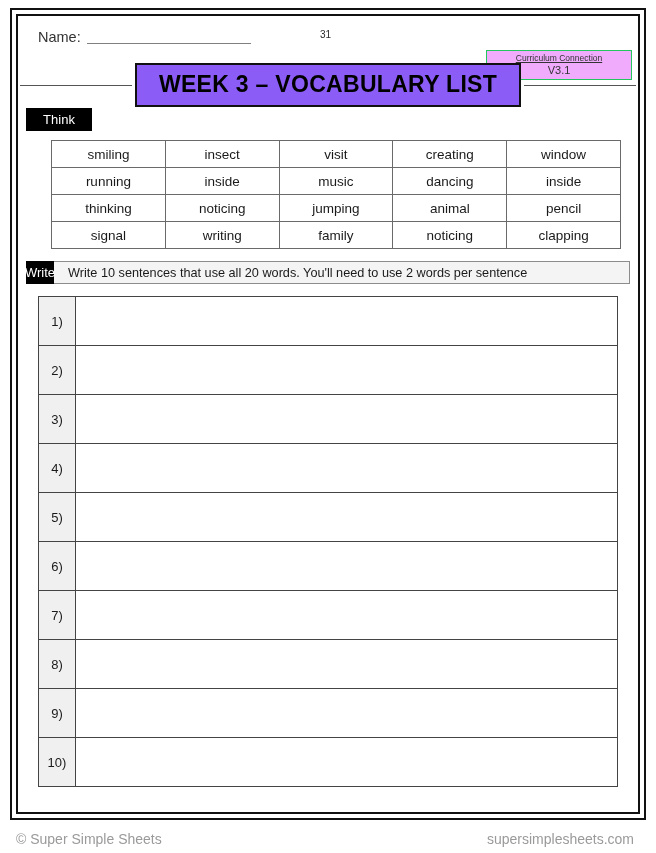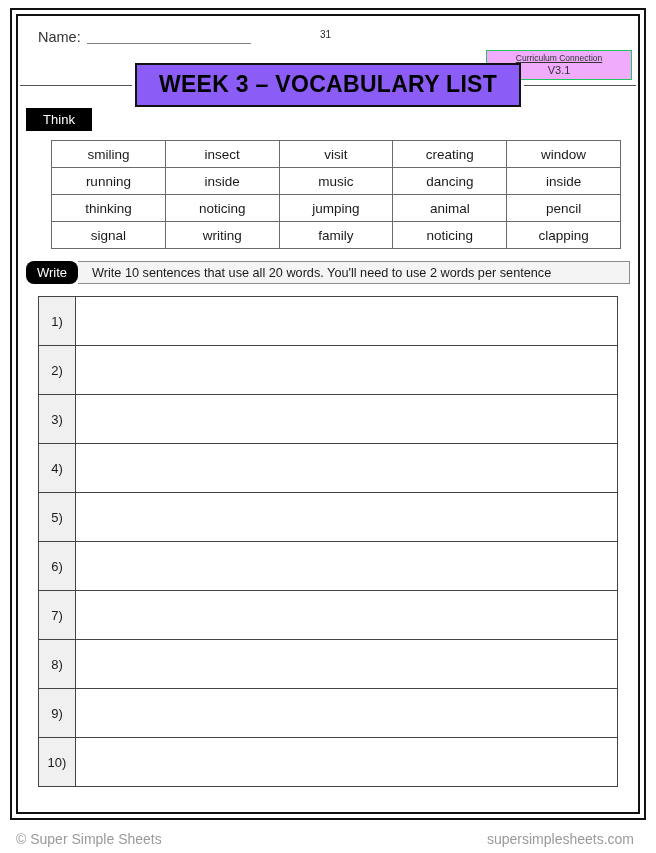"Write" .instruction-tag.write { border-radius: 8px -> none; width: 52px -> 28px }
